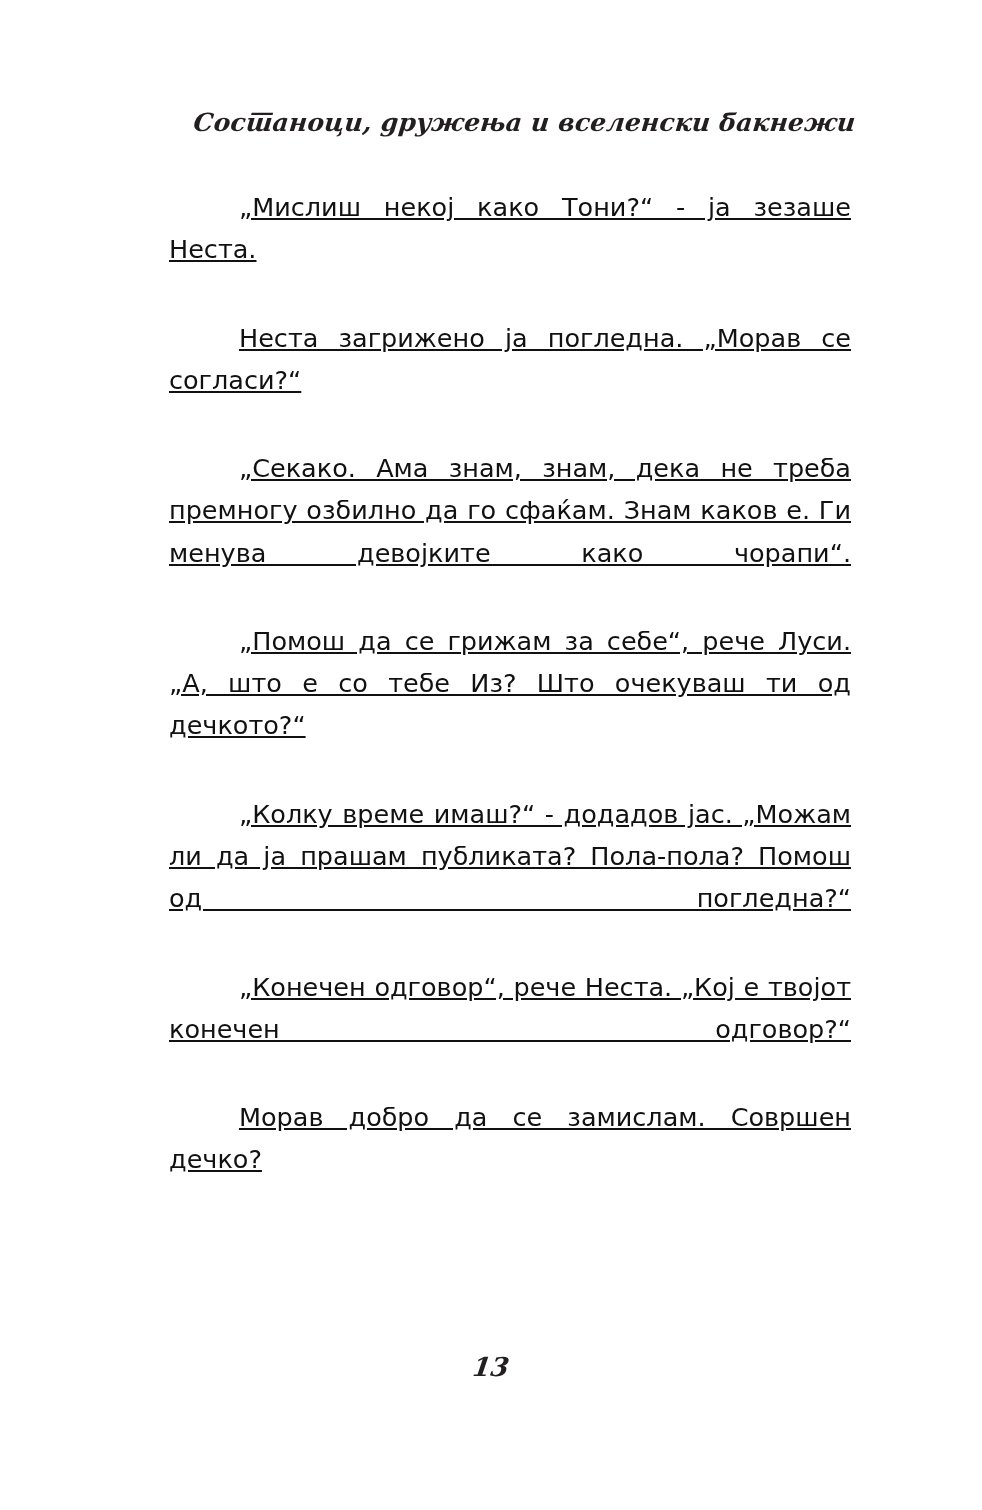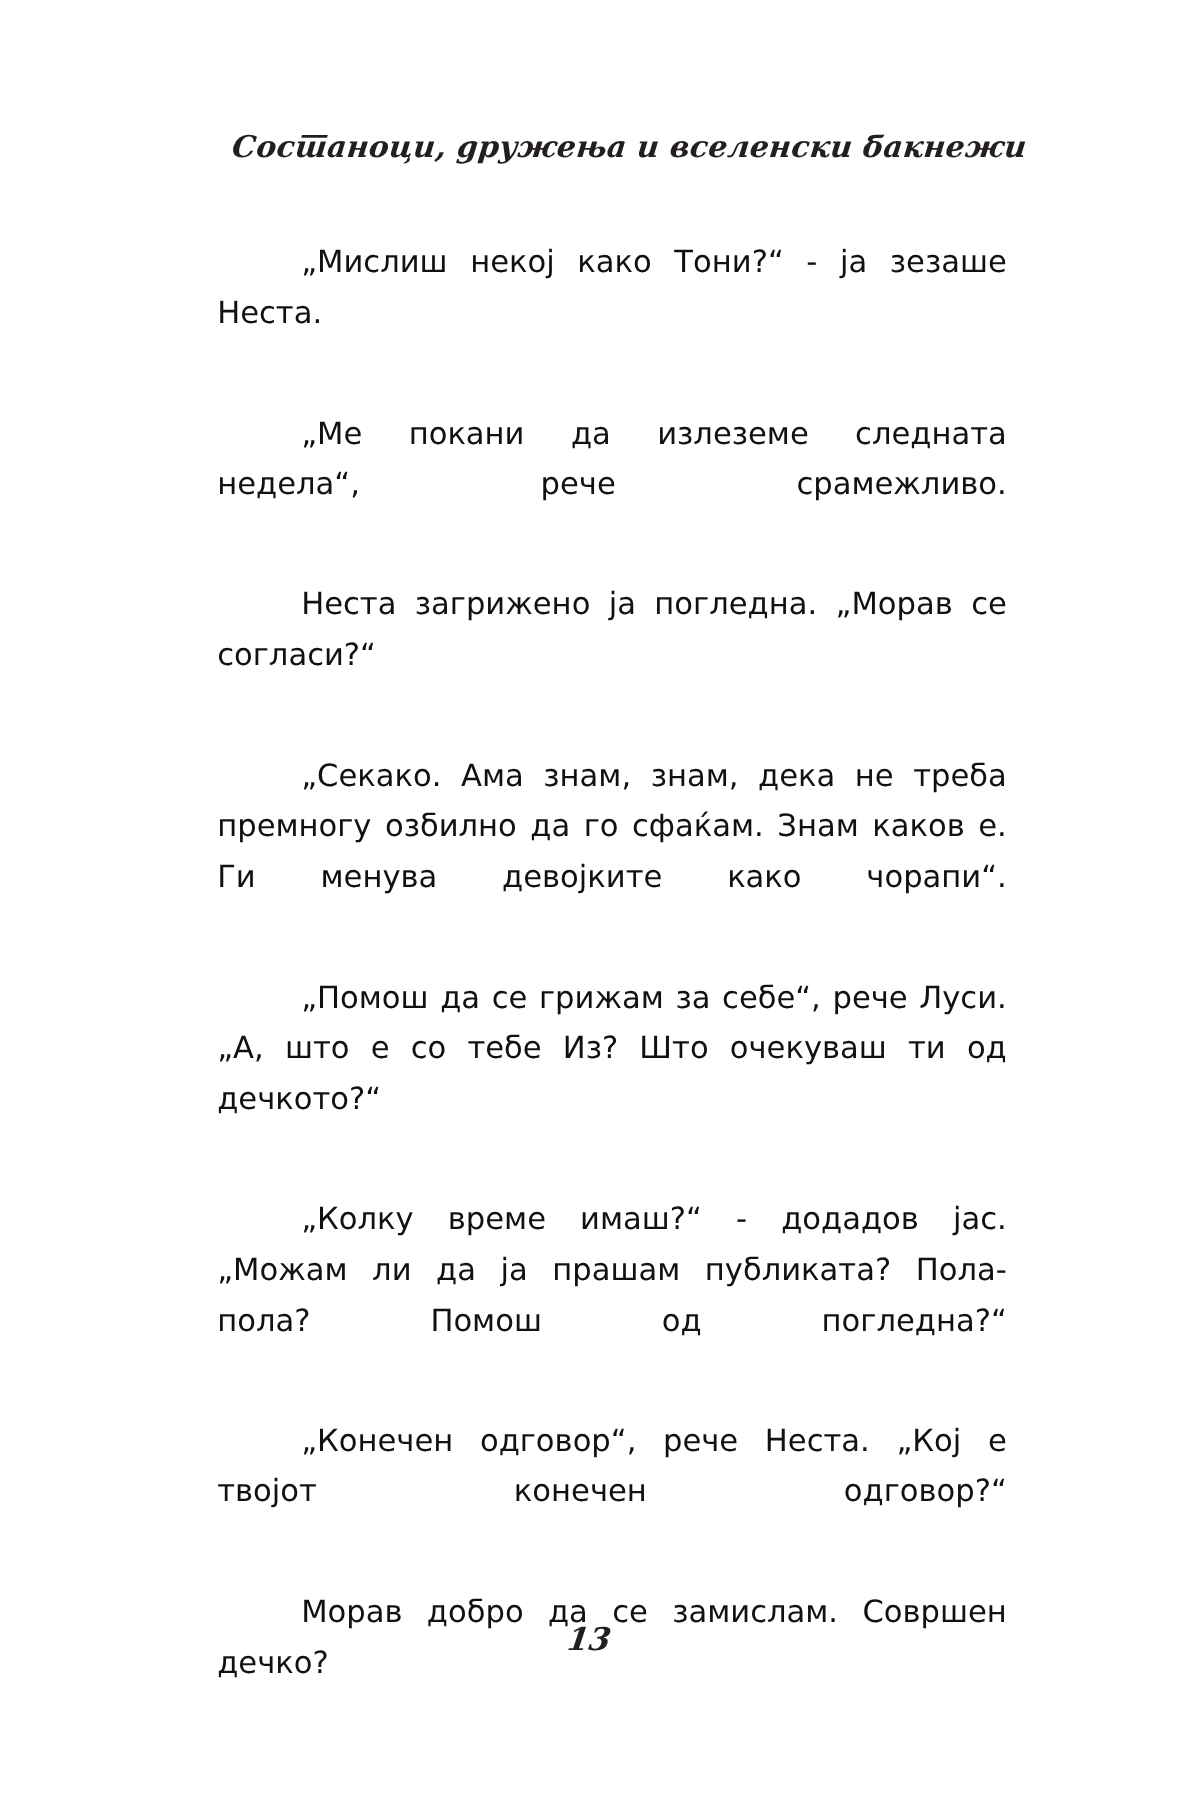"„Мислиш некој како Тони?“ -" .body-text p { margin: 16px -> 4px; text-decoration: none -> underline }
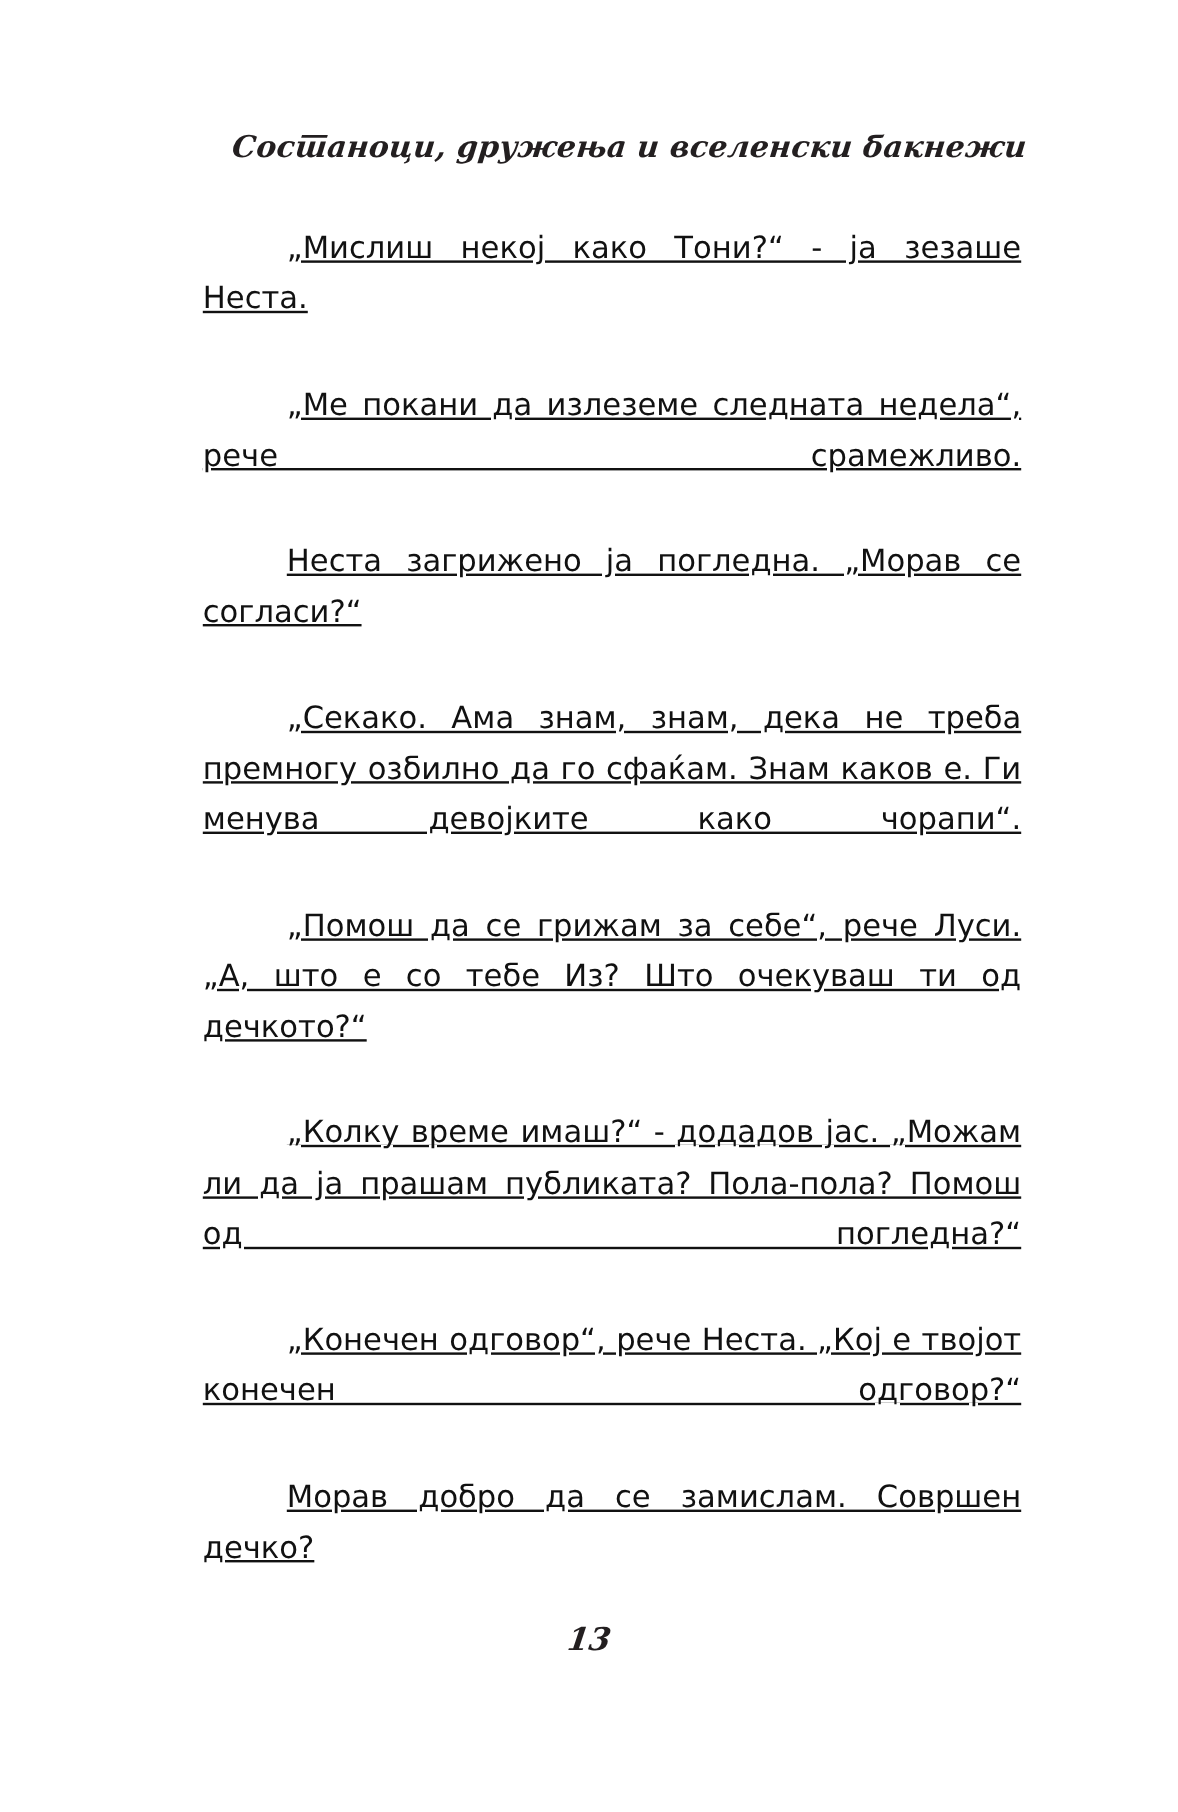"„Ме покани да излеземе следната" p { html: <p>„Ме покани да излеземе следната недела“, рече срамежливо.</p> -> none }
